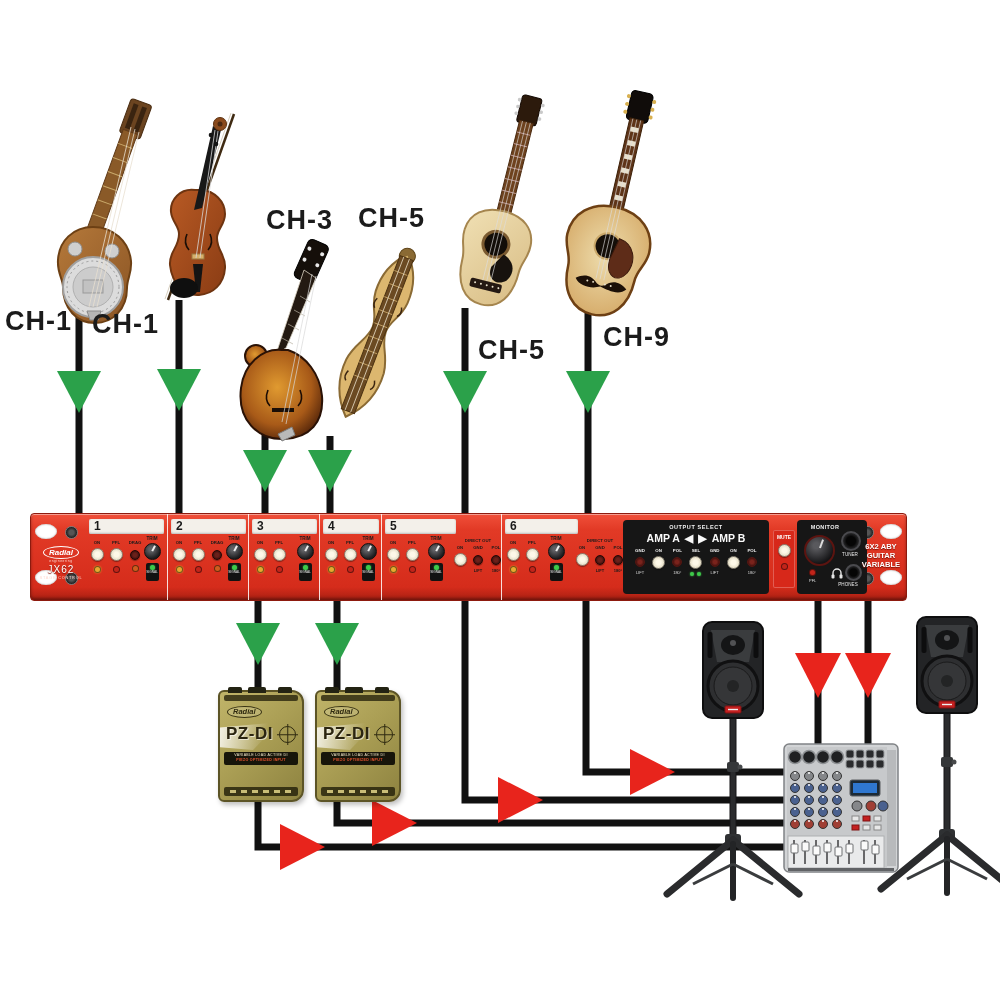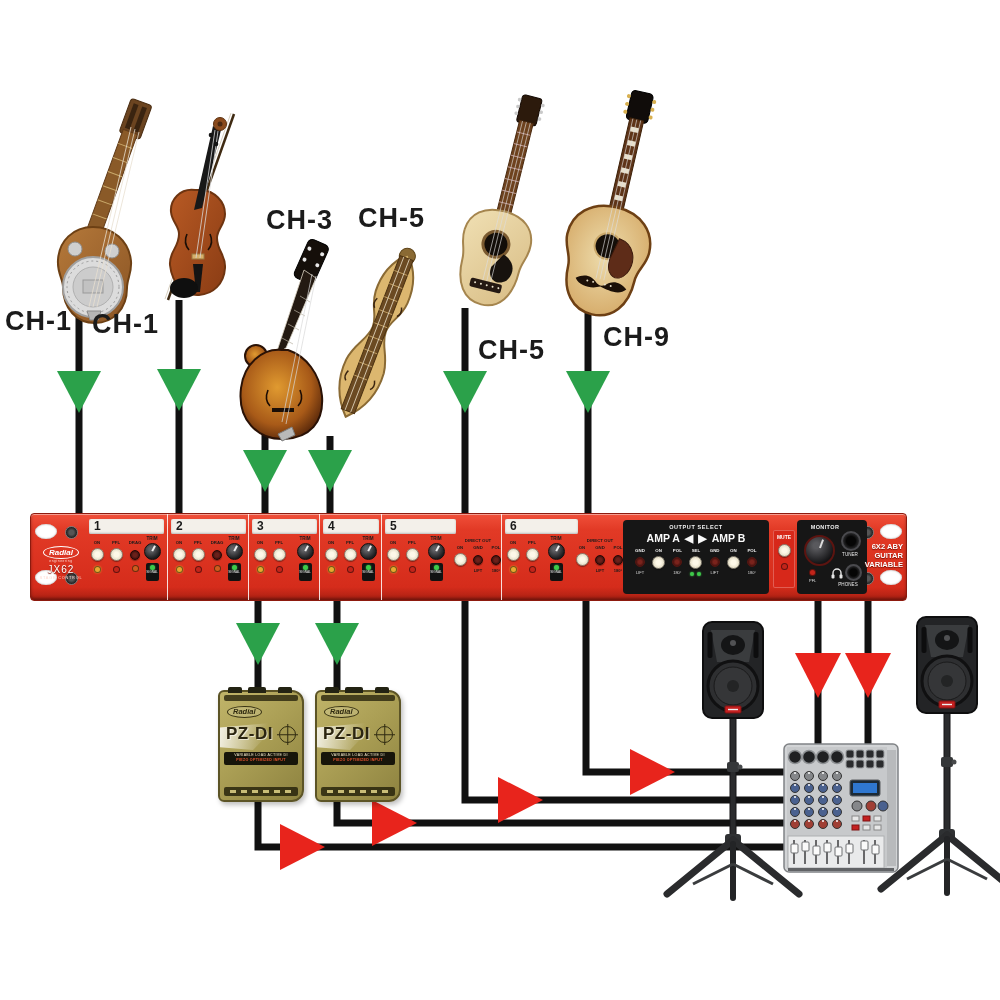"6X2 ABY" #badge { text-align: right -> center }
